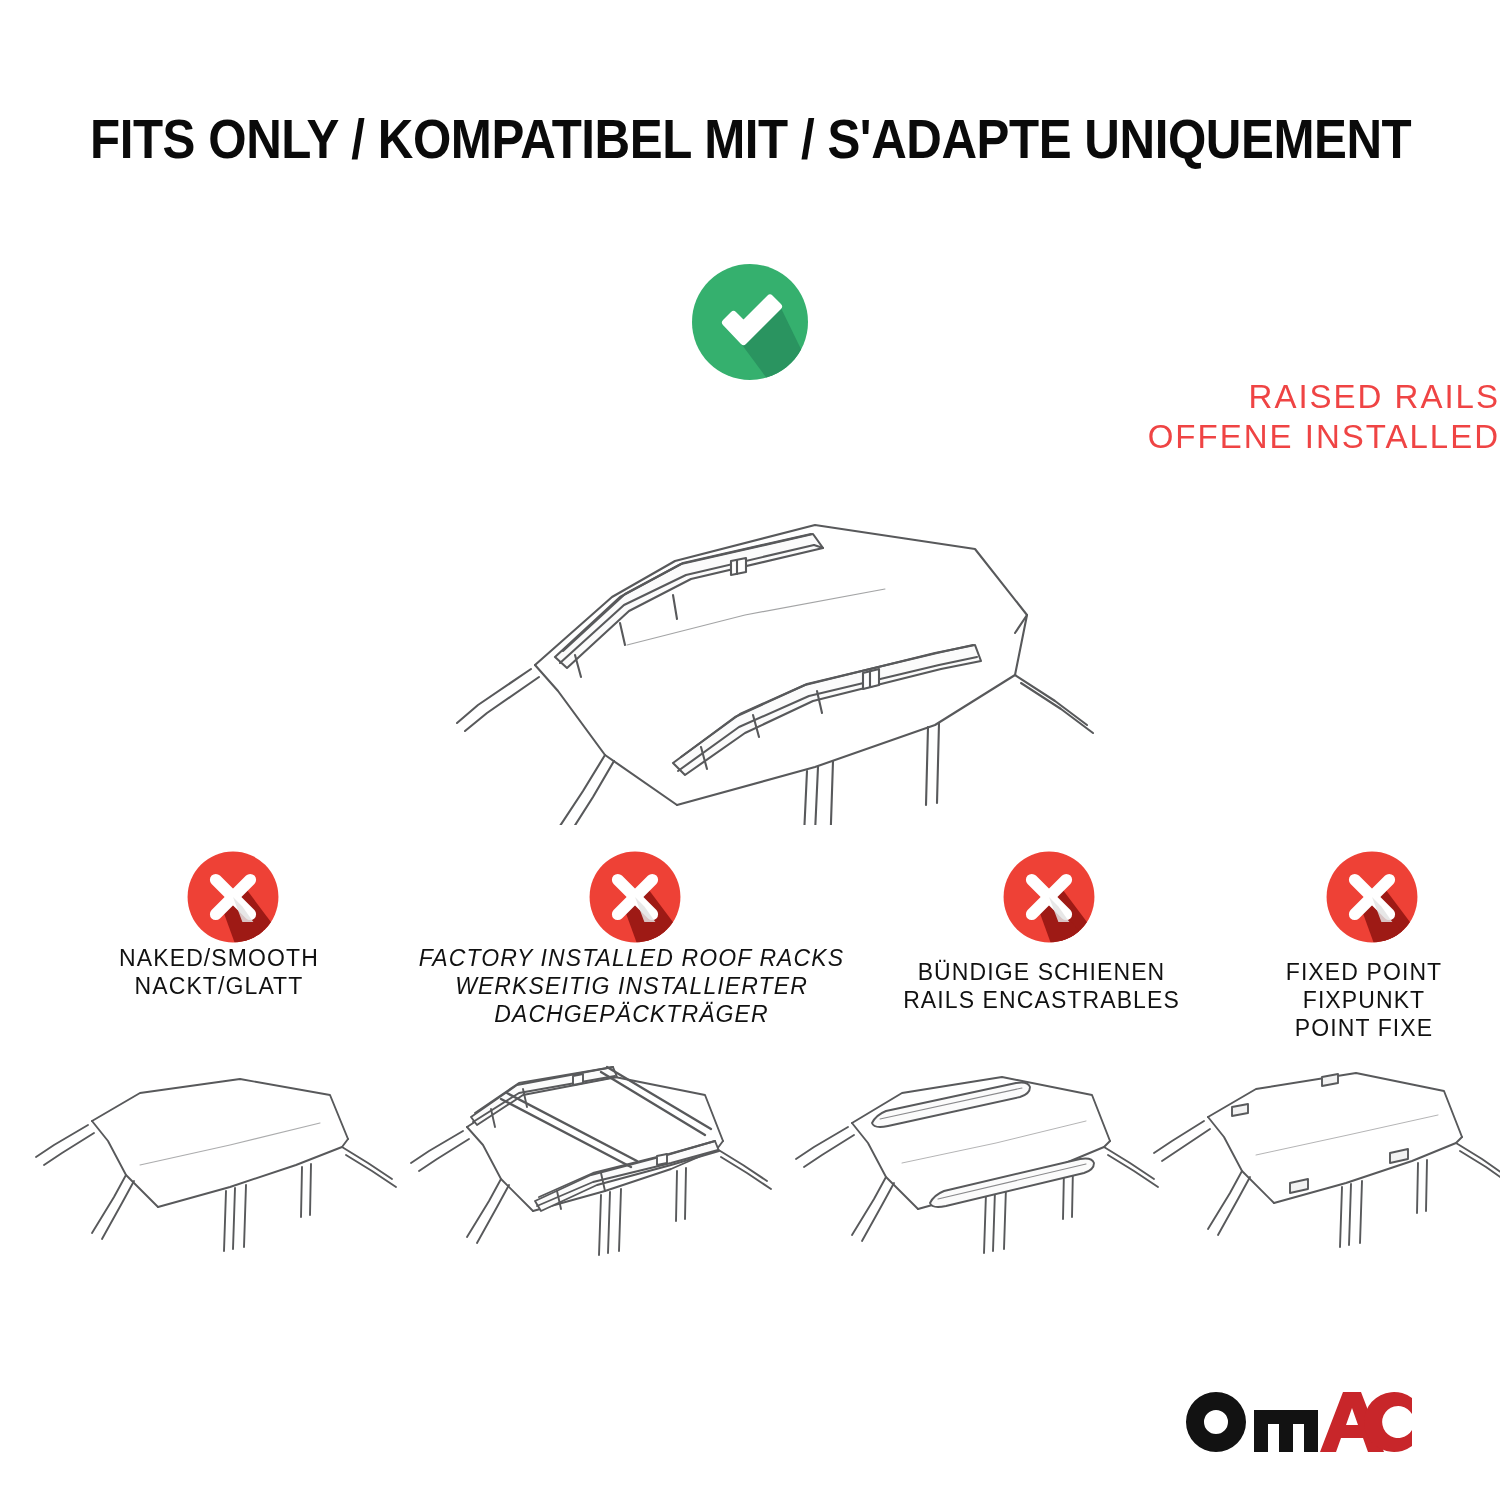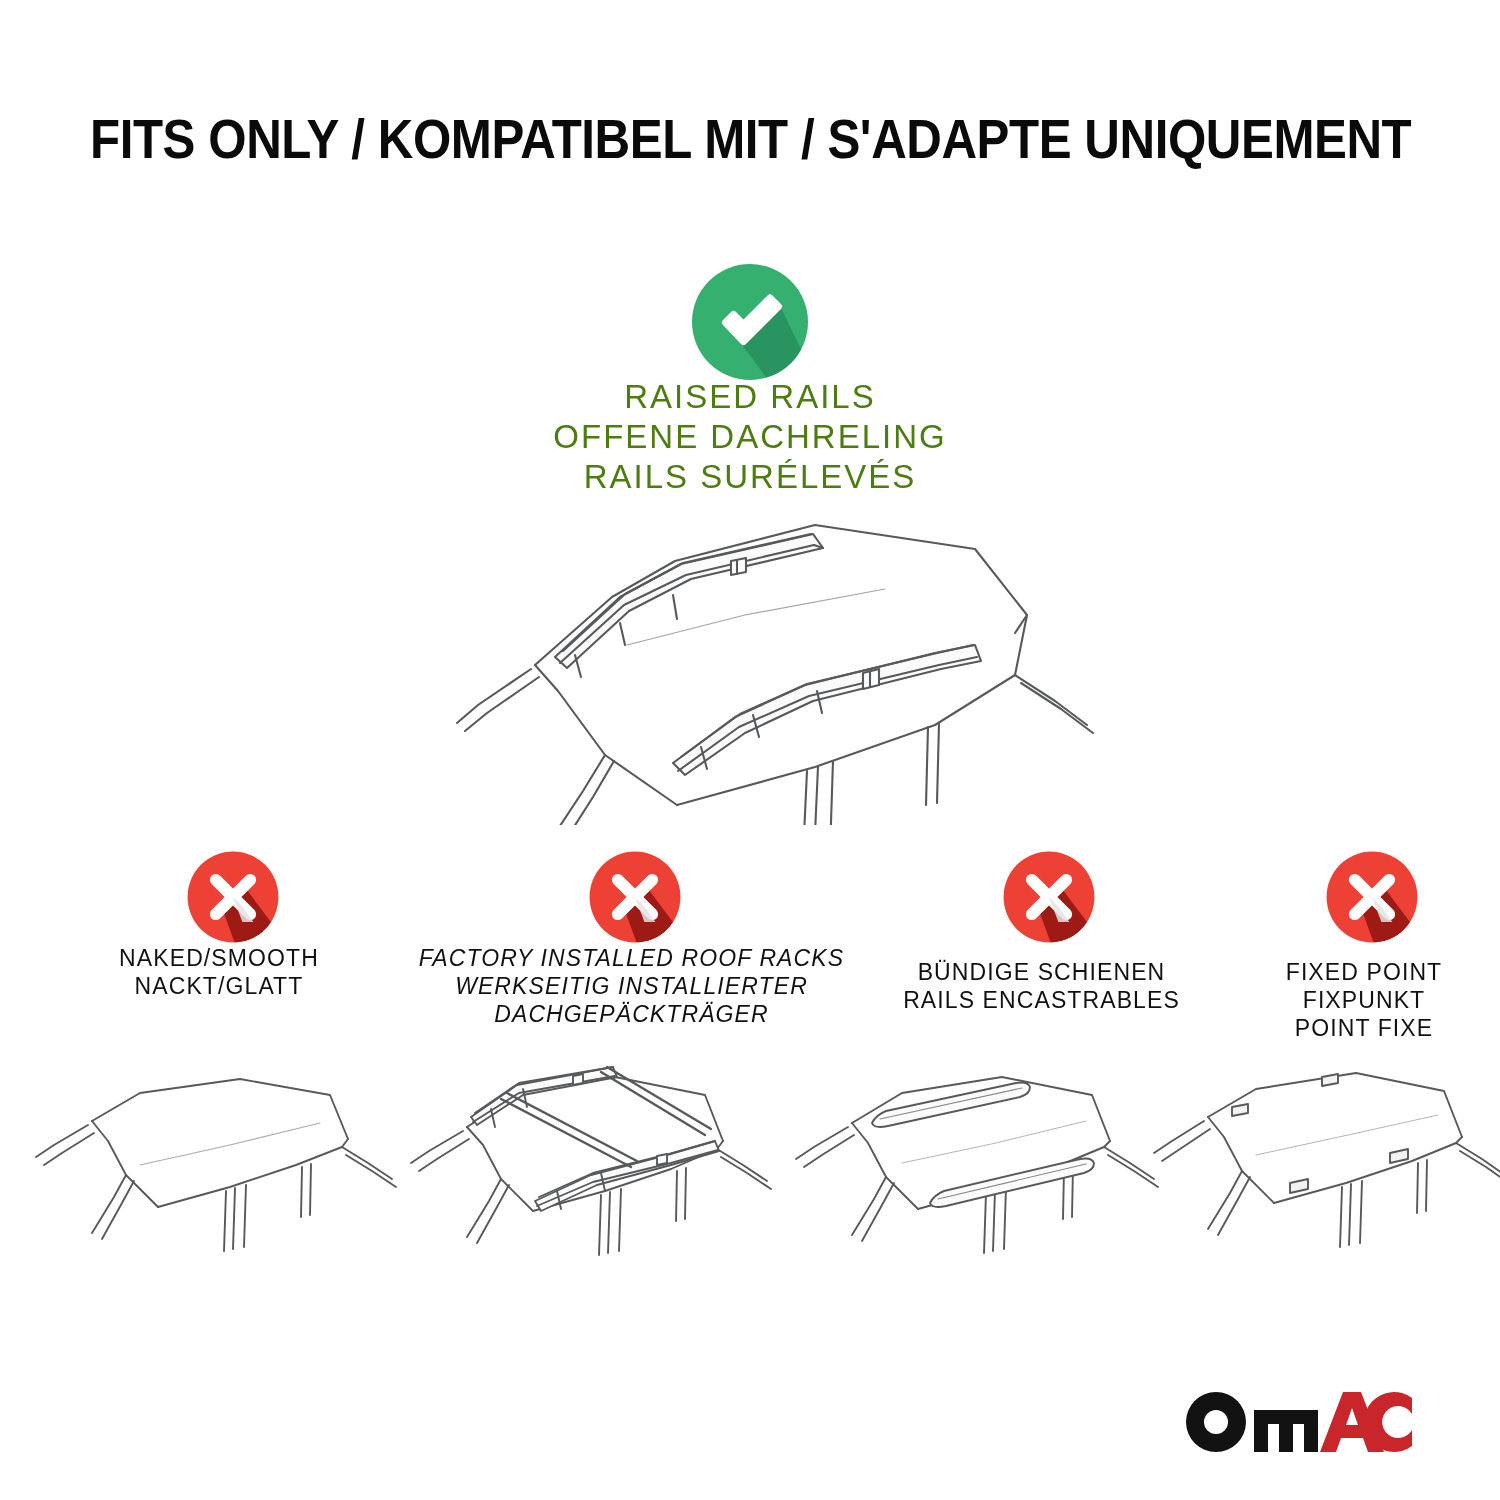"RAISED RAILS" .good-caption { color: #4d7c0f -> #ef4444; text-align: center -> right }
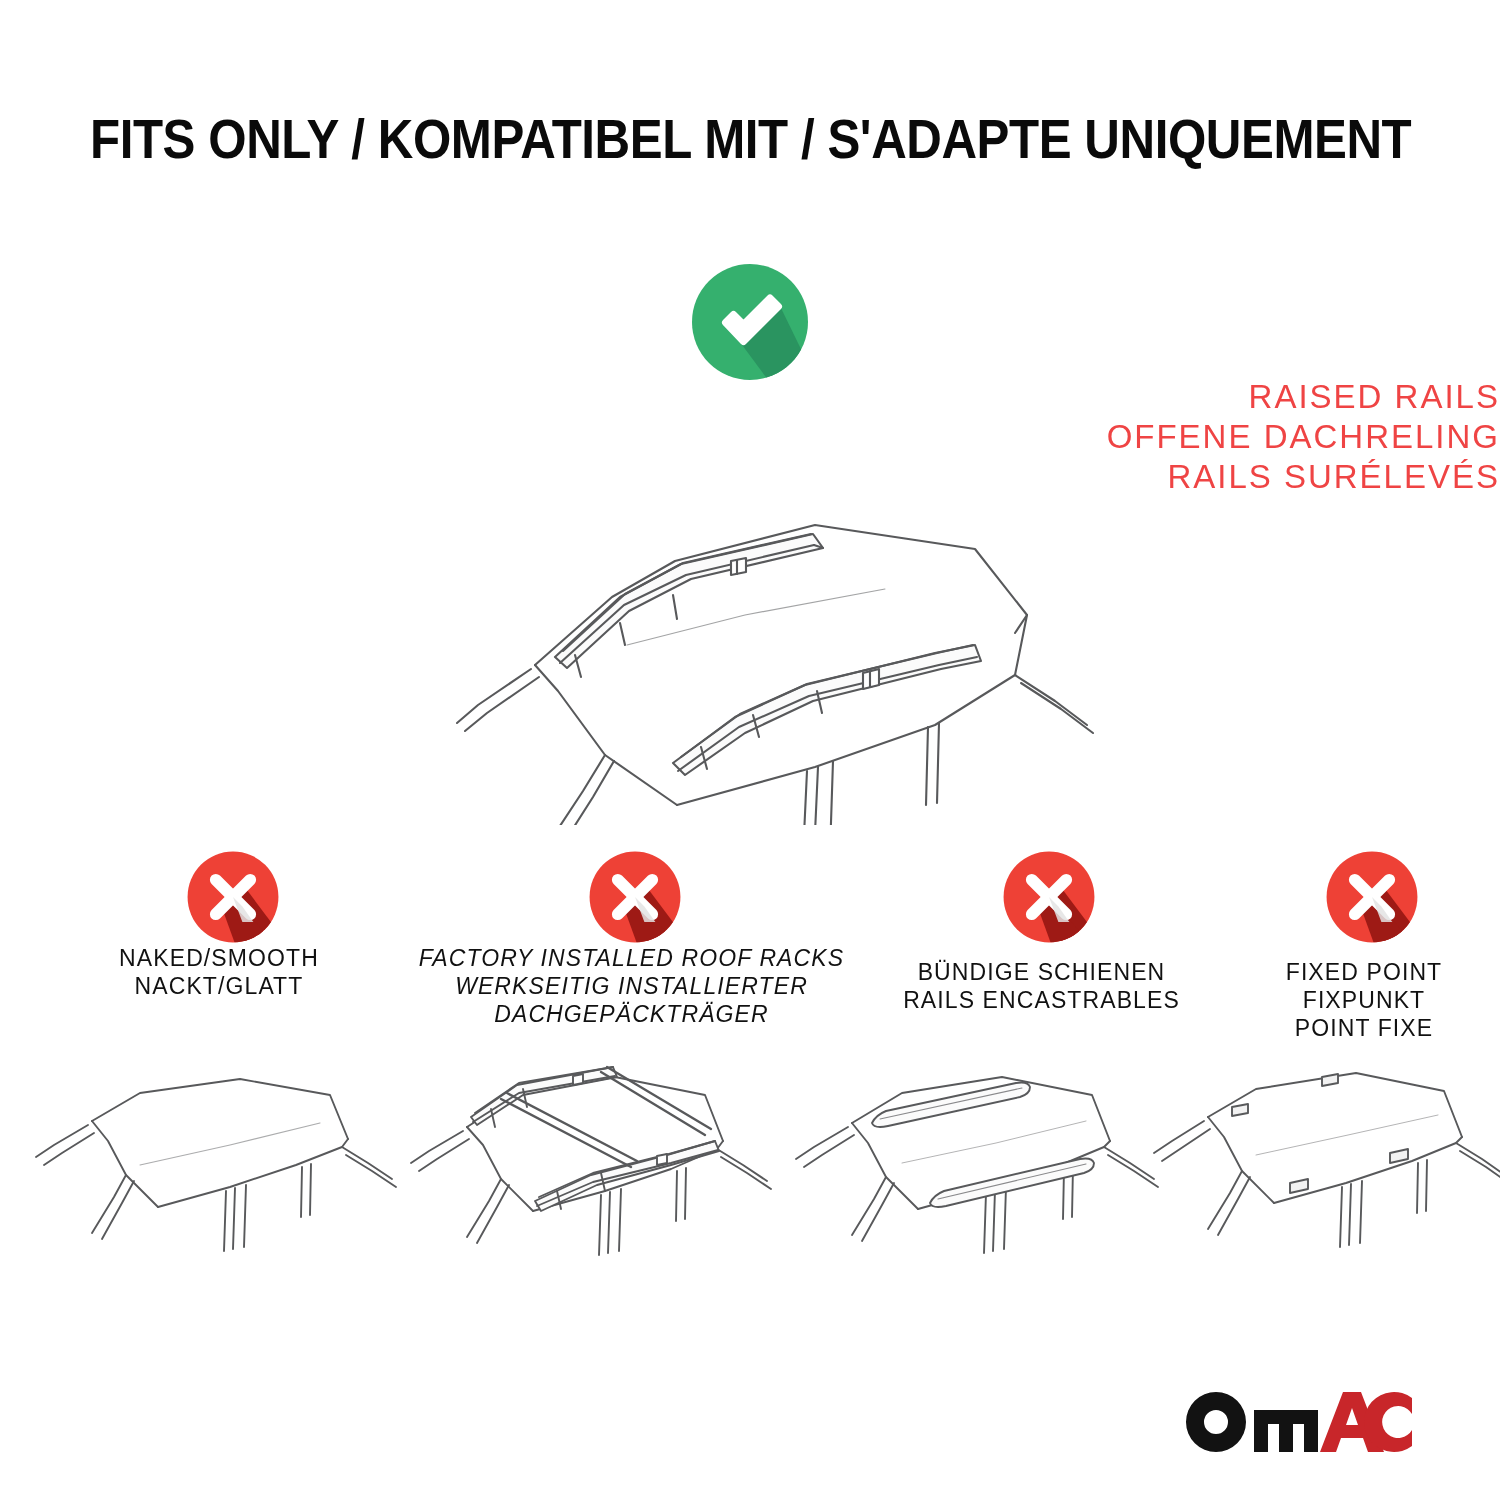"OFFENE DACHRELING" div { text: DACHRELING -> INSTALLED }
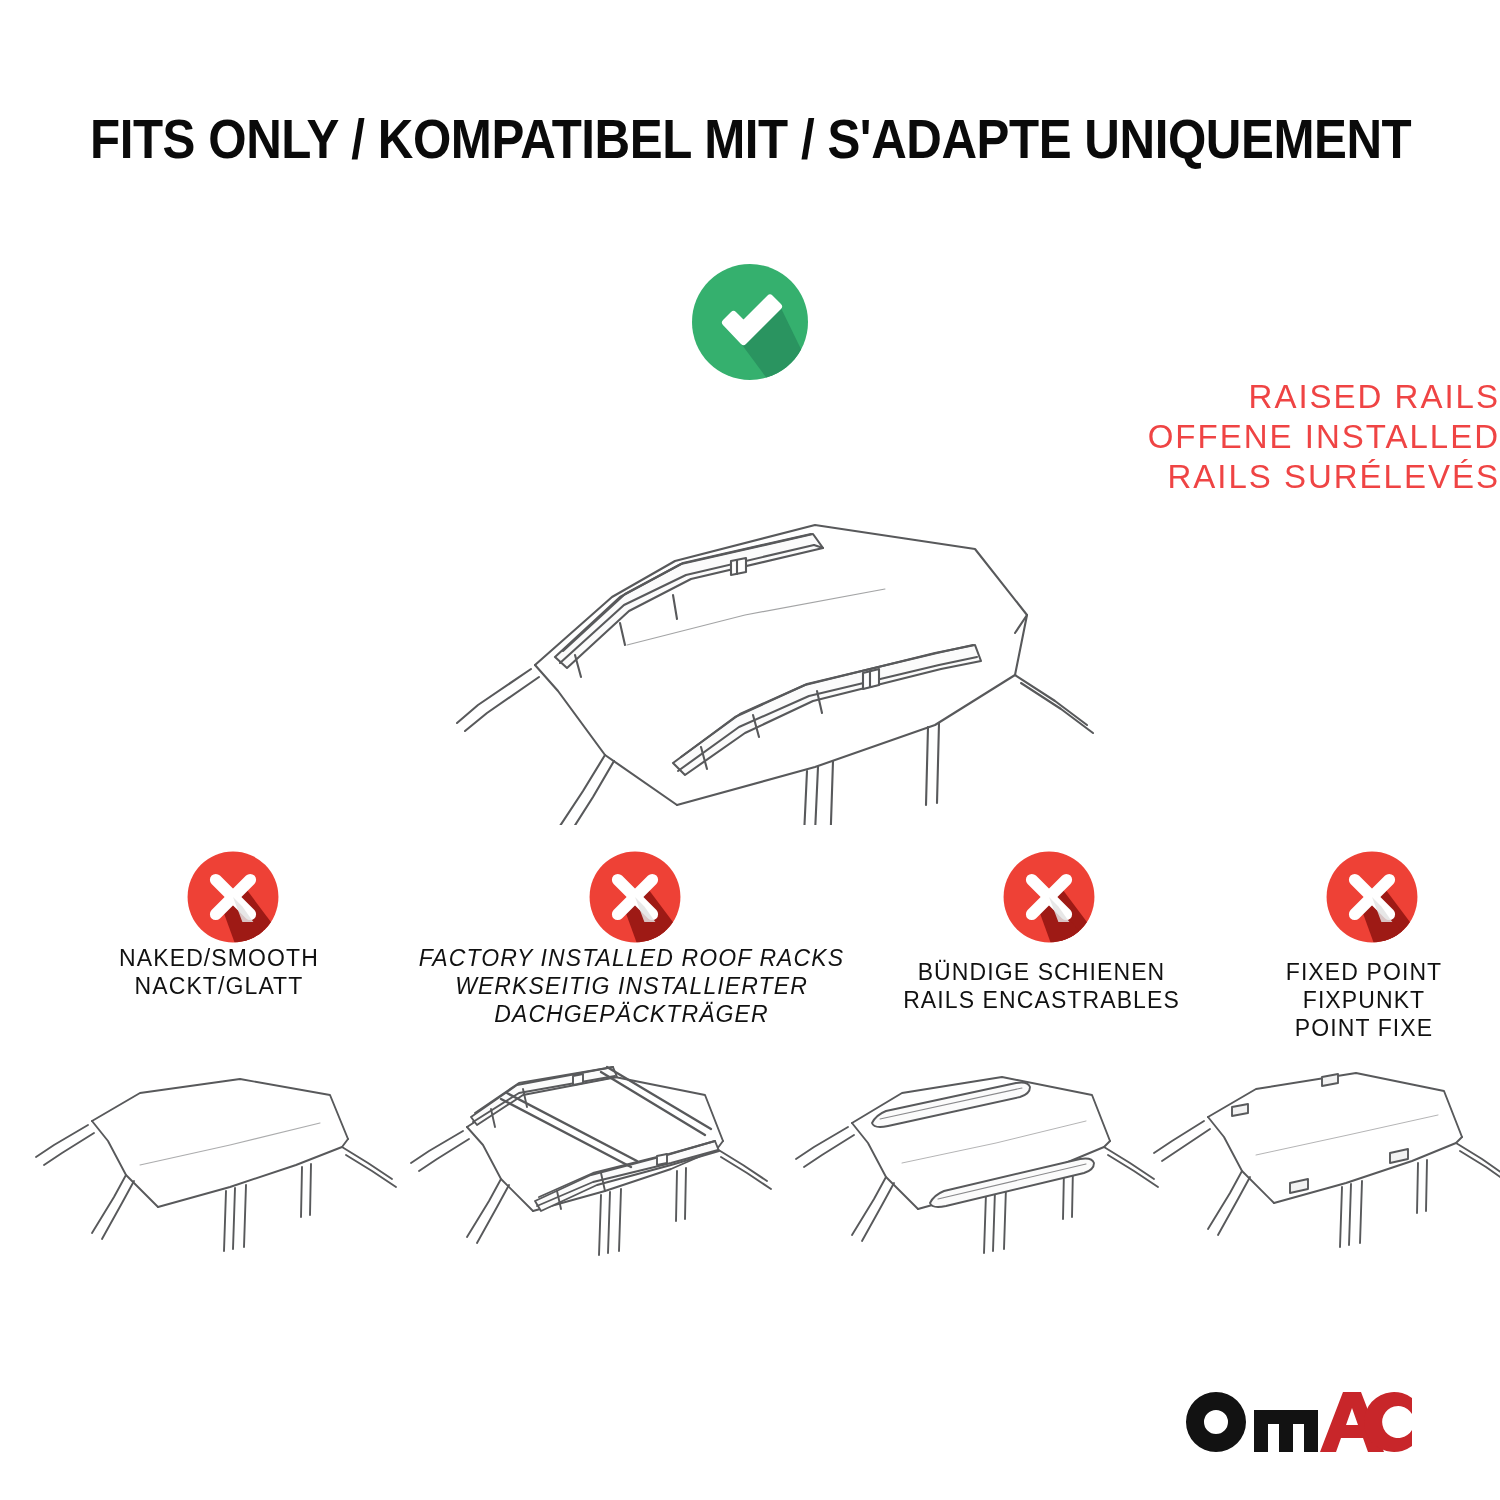"RAILS SURÉLEVÉS" div { html: <div>RAILS SURÉLEVÉS</div> -> none }
